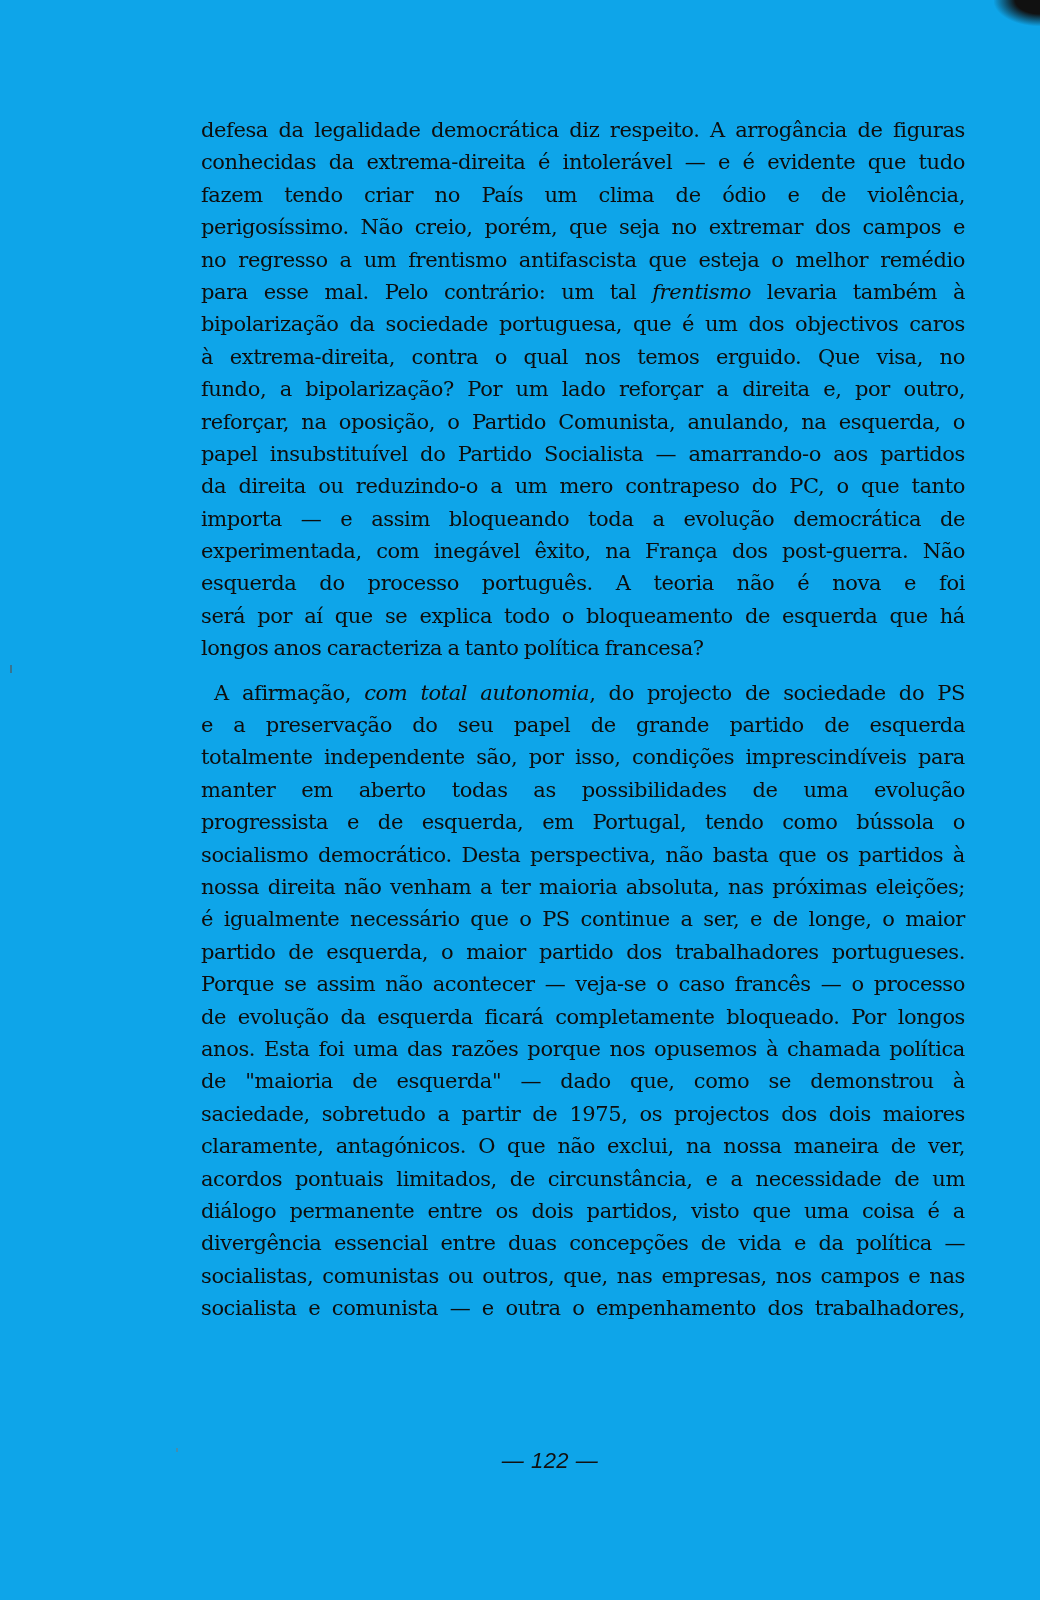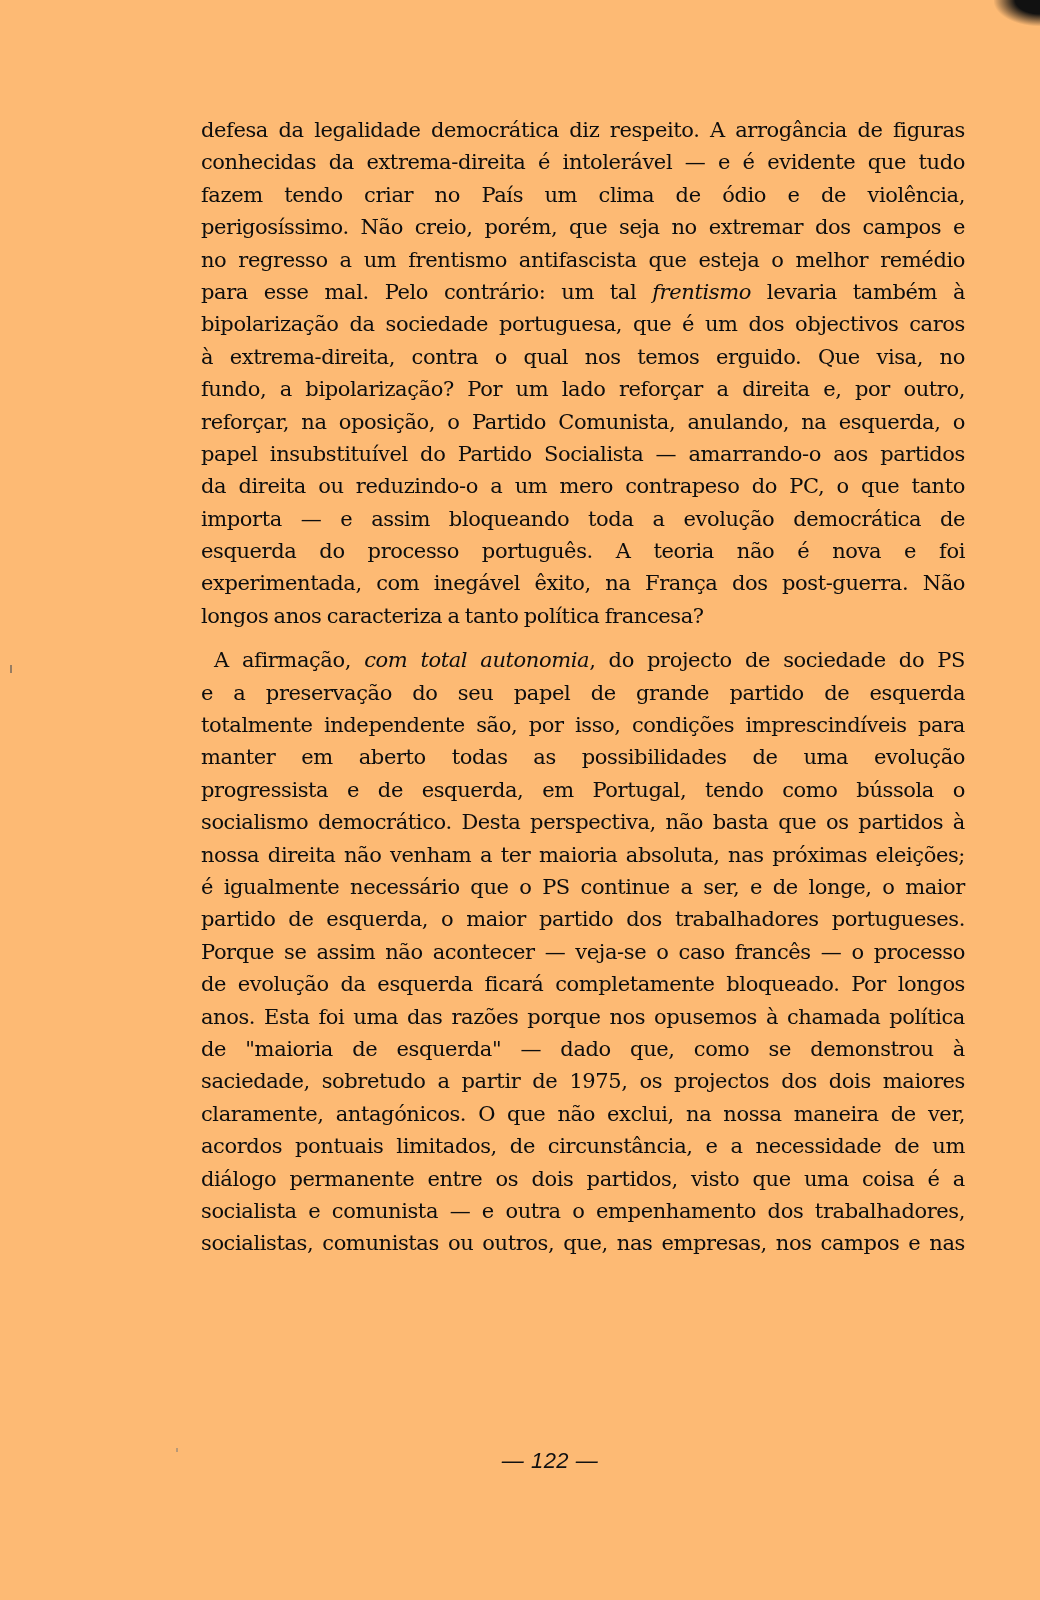"defesa da legalidade democrática diz" .page { background: #fdba74 -> #0ea5e9 }
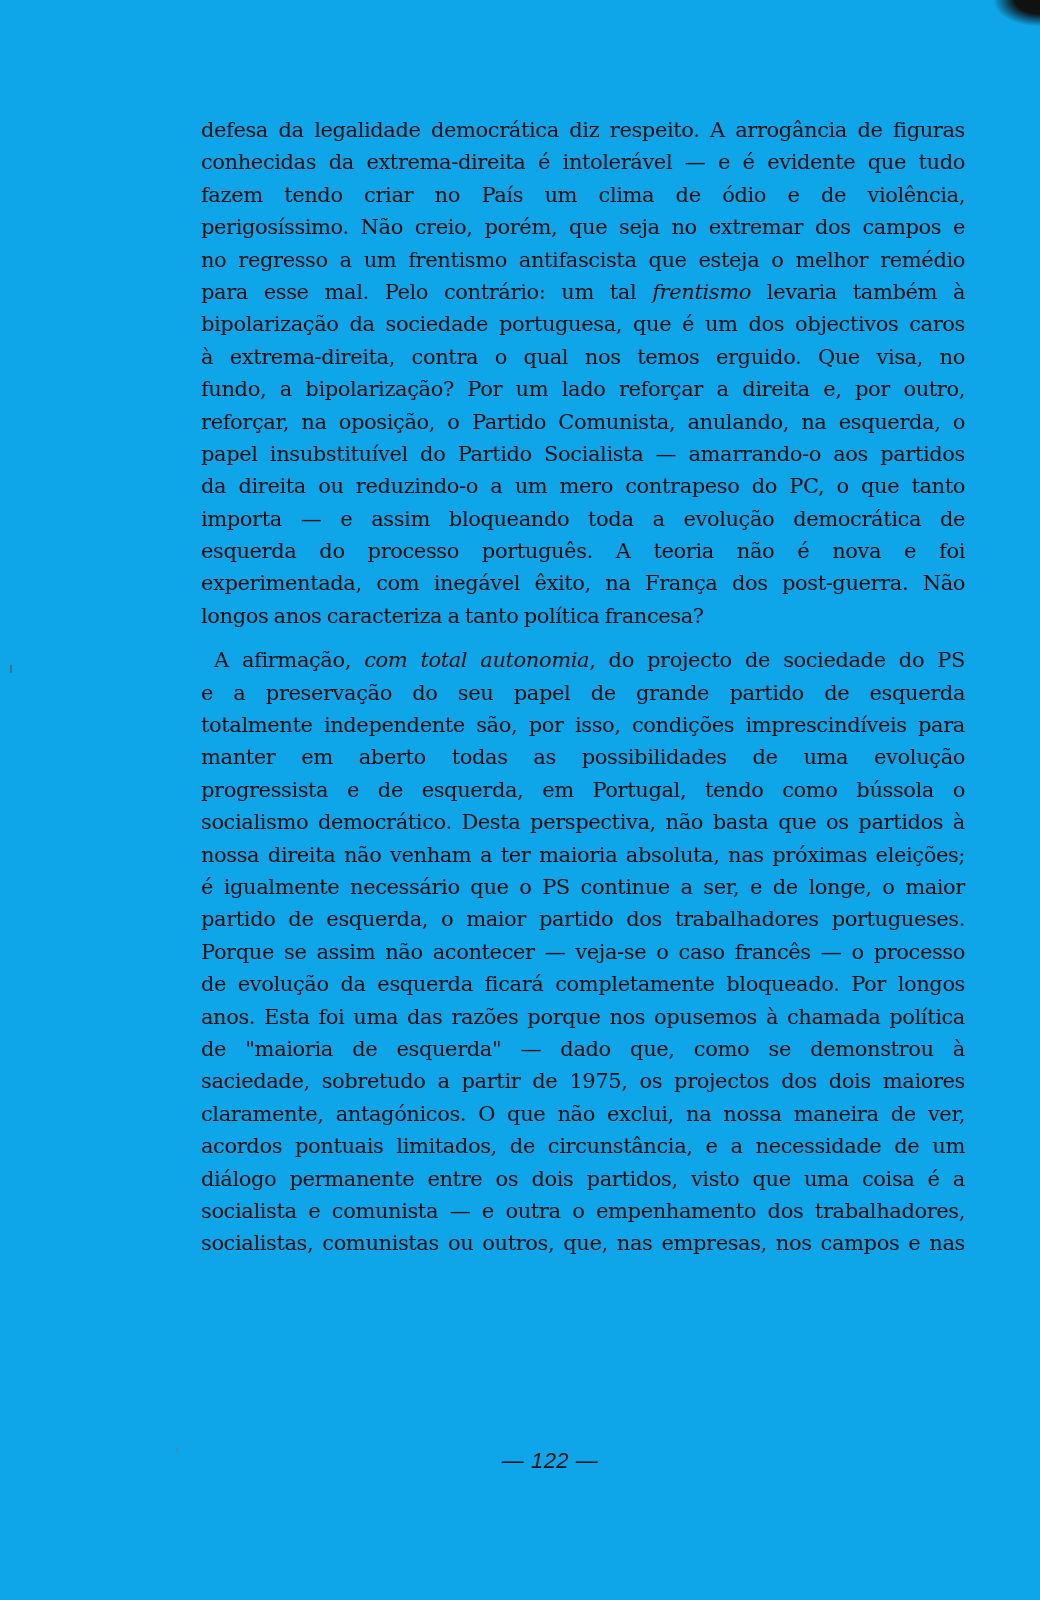"esquerda do processo português. A" div.line { order: before "experimentada, com inegável êxito, na" -> after "experimentada, com inegável êxito, na" }
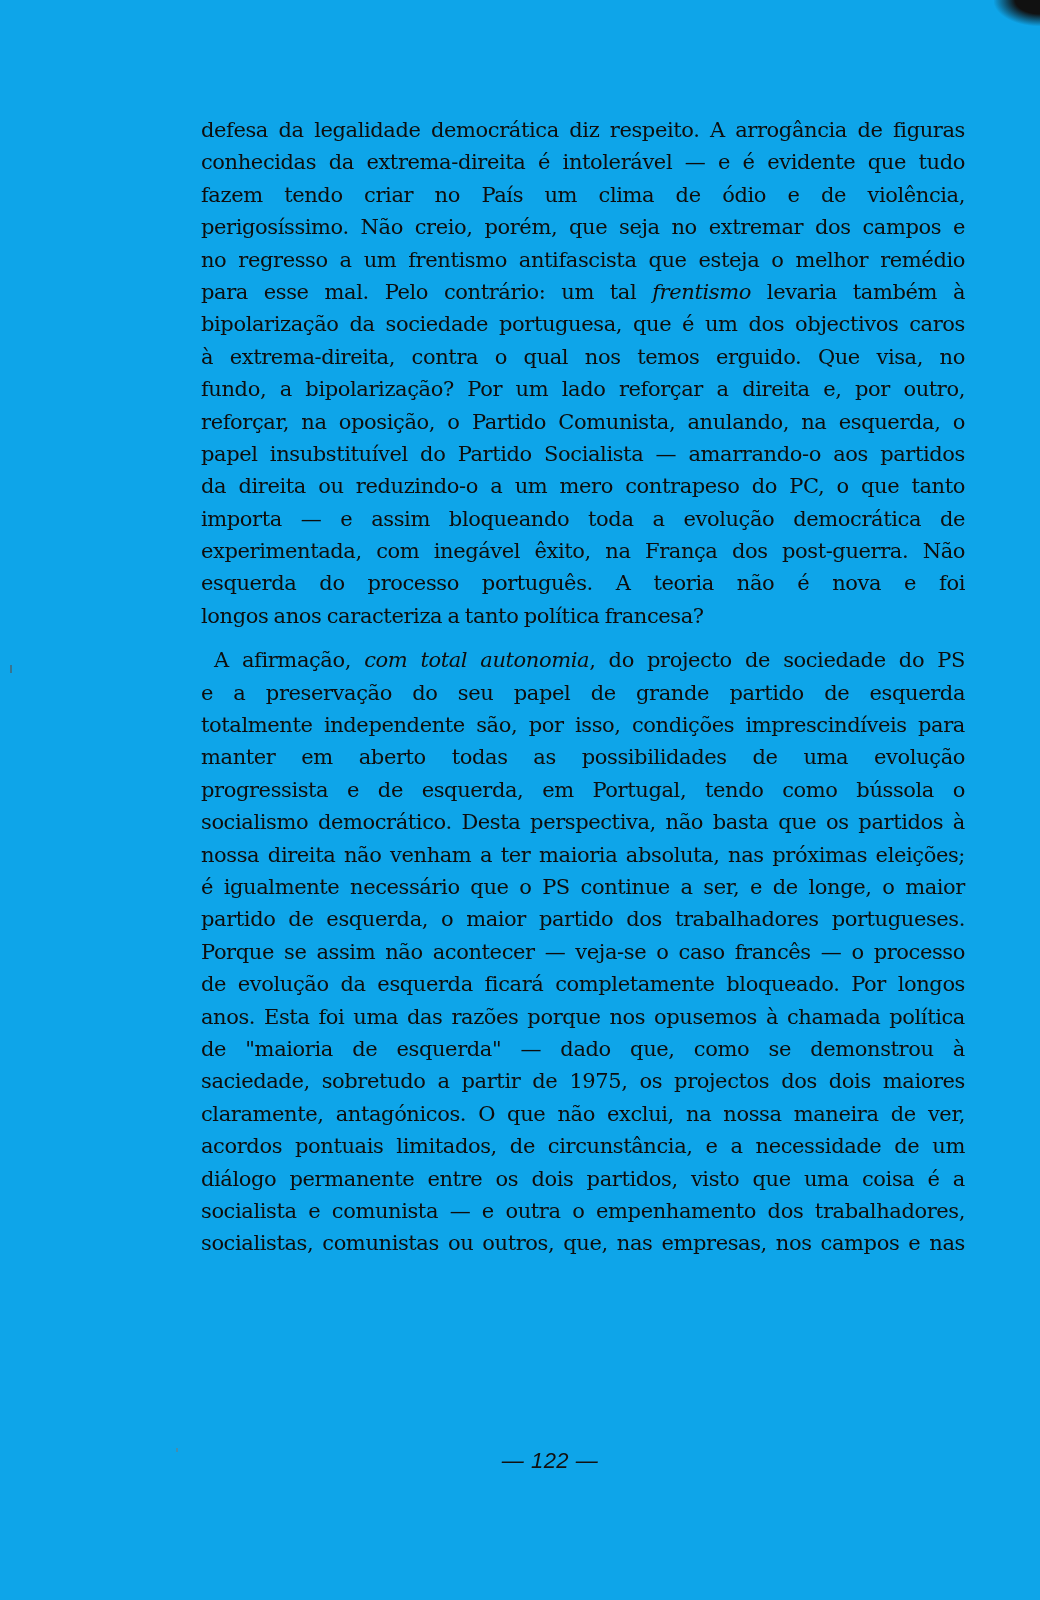"será por aí que se" div.line { html: none -> <div>será por aí que se explica todo o bloqueamento de esquerda que há</div> }
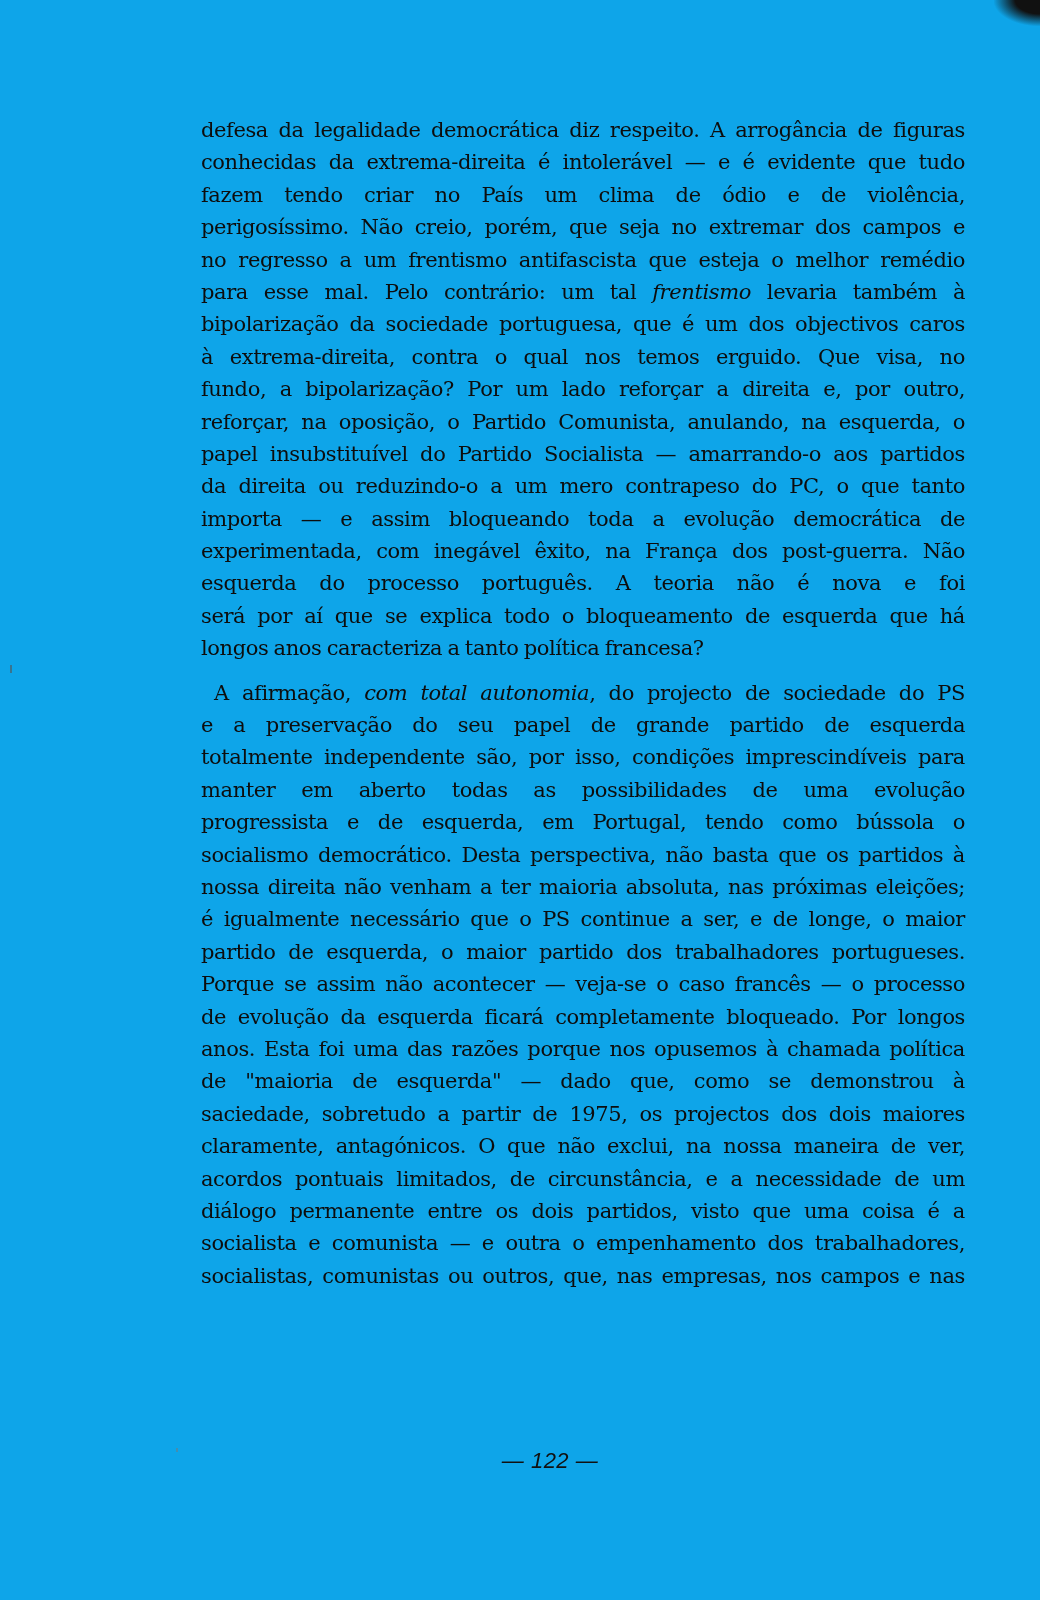"divergência essencial entre duas" div.line { html: none -> <div>divergência essencial entre duas concepções de vida e da política —</div> }
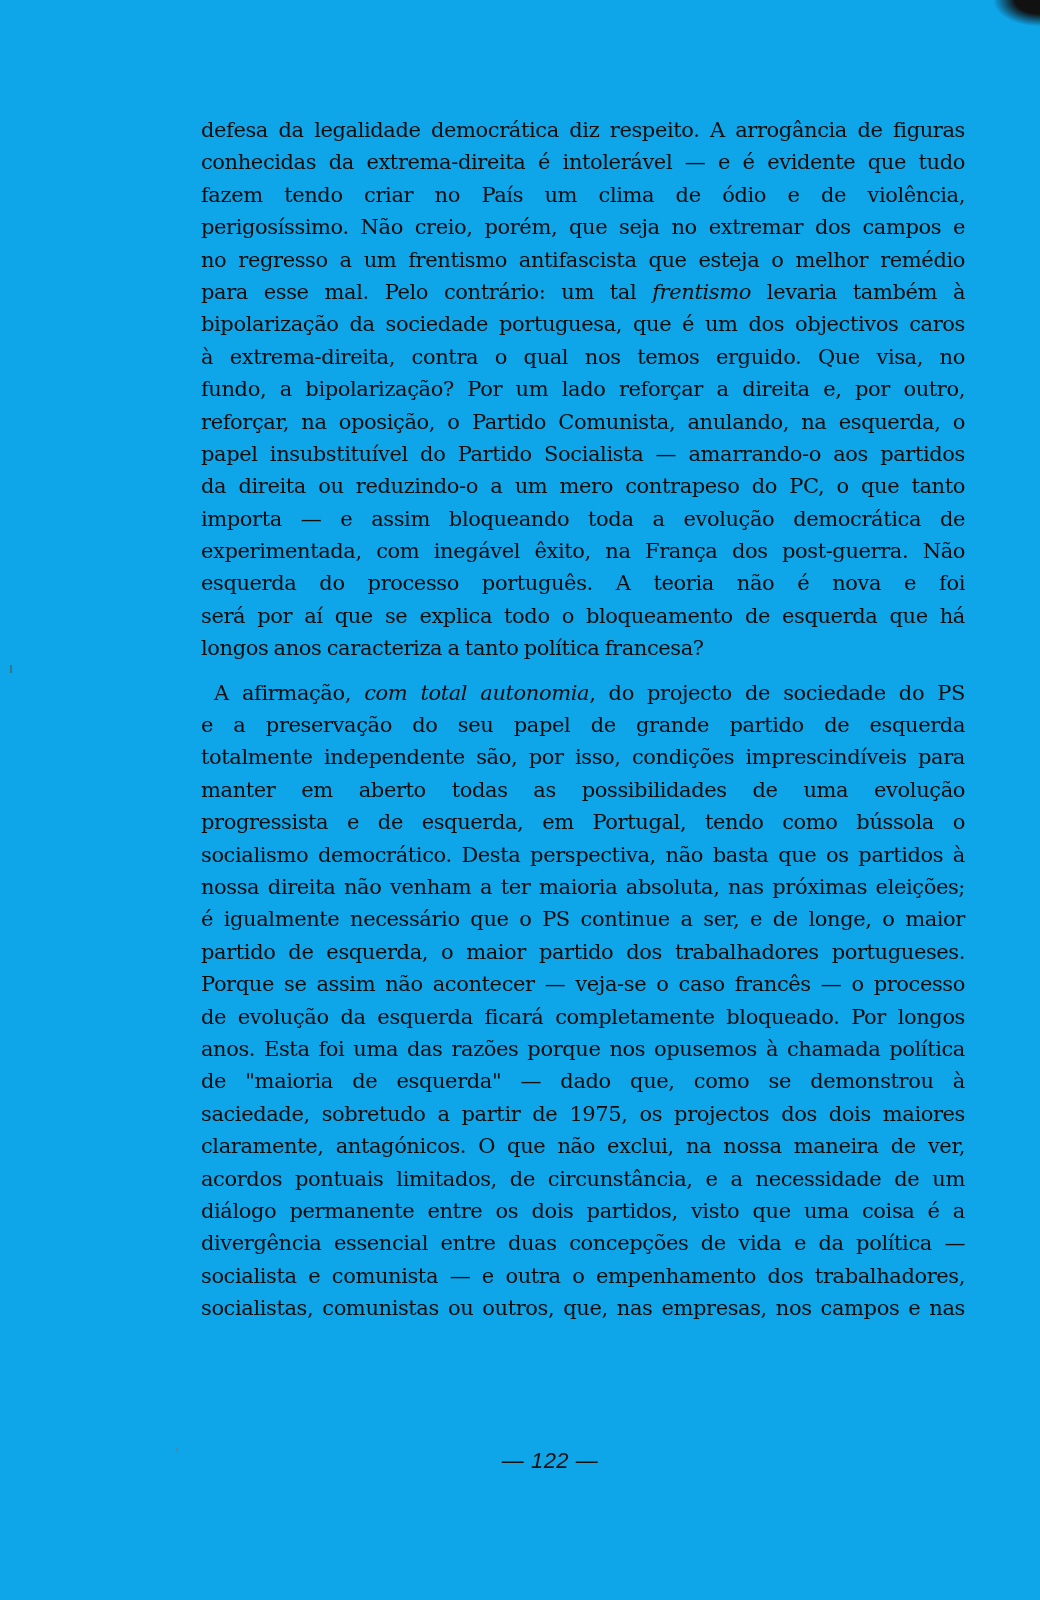"socialista e comunista — e" div.line { order: before "socialistas, comunistas ou outros, que," -> after "socialistas, comunistas ou outros, que," }
